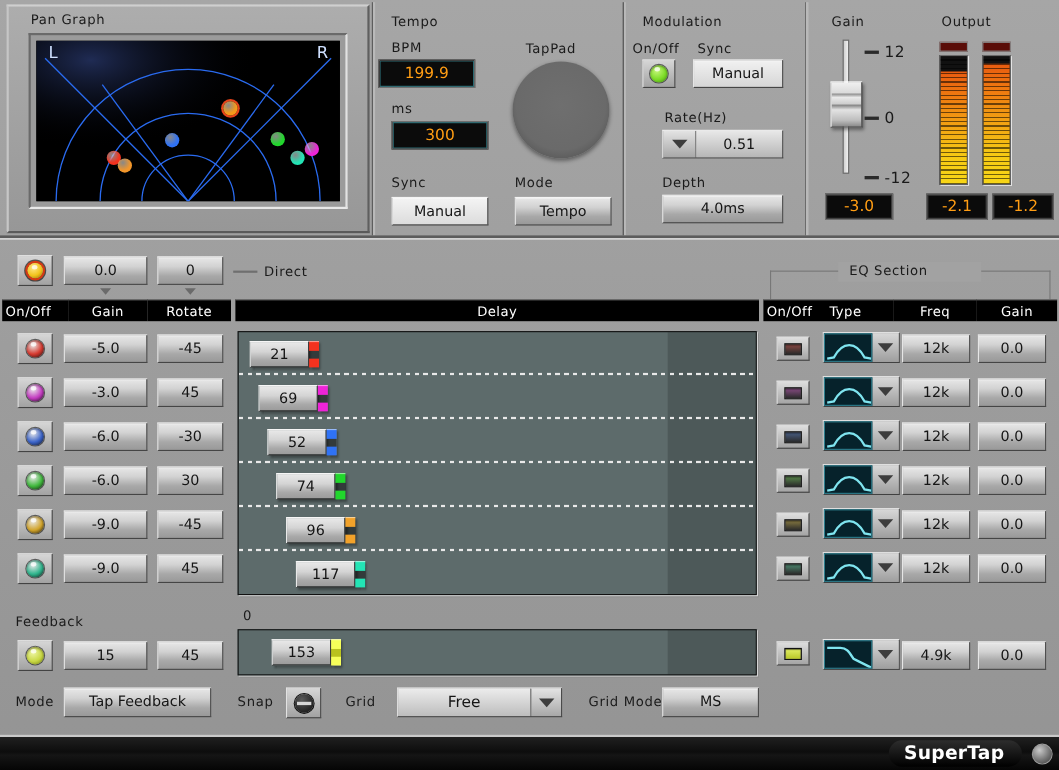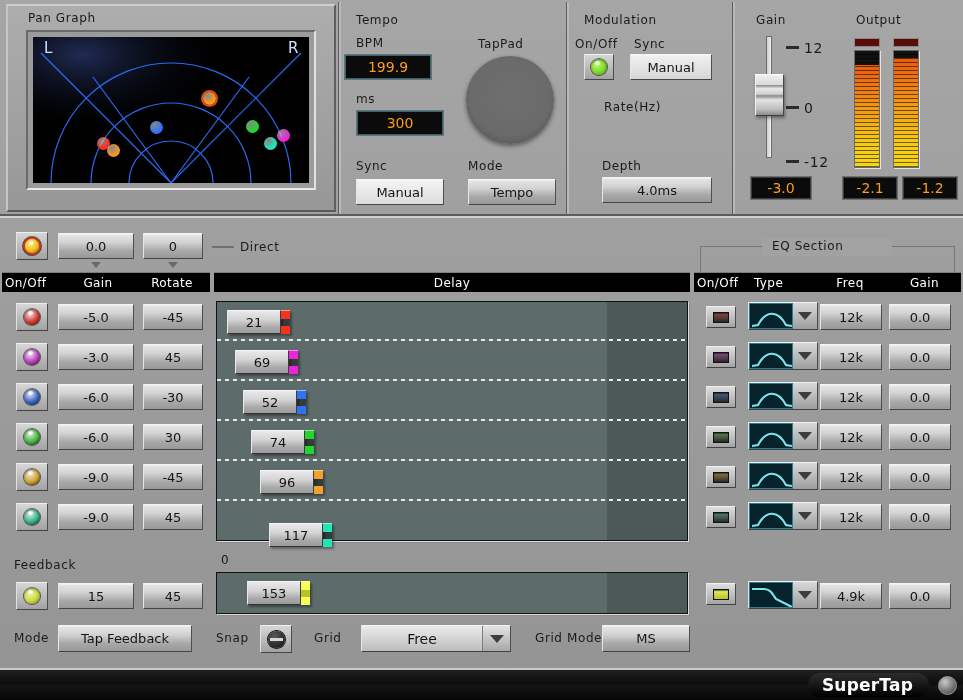"0.51" div { html: none -> <div> <div> <span></span> </div> <div>0.51</div> </div> }
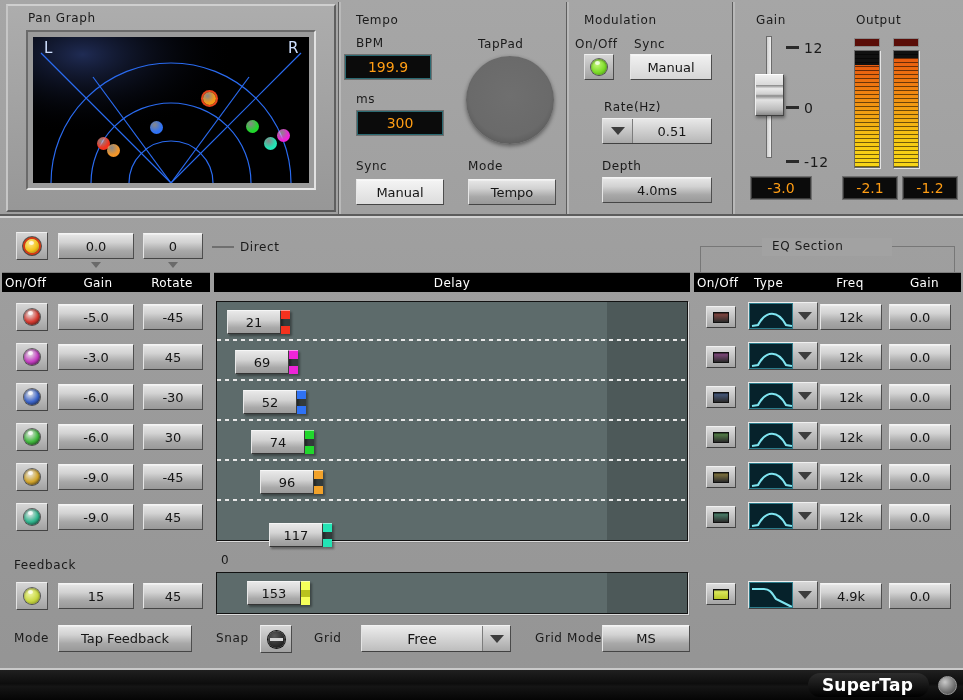"117" div.tapbtn { top: 221px -> 208px }
